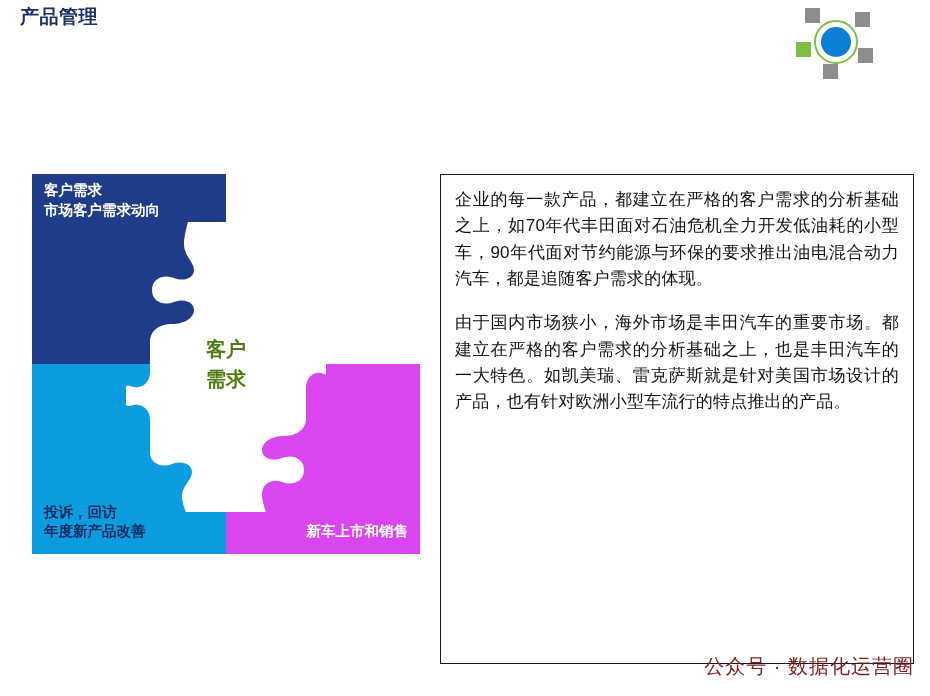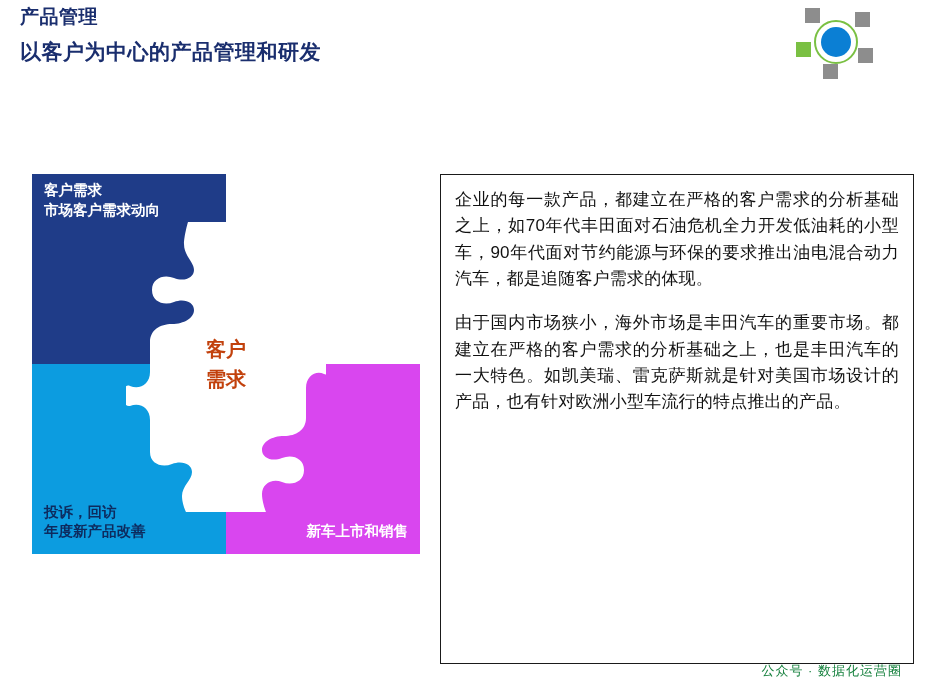"以客户为中心的产品管理和研发" div.header-subtitle { html: <div>以客户为中心的产品管理和研发</div> -> none }
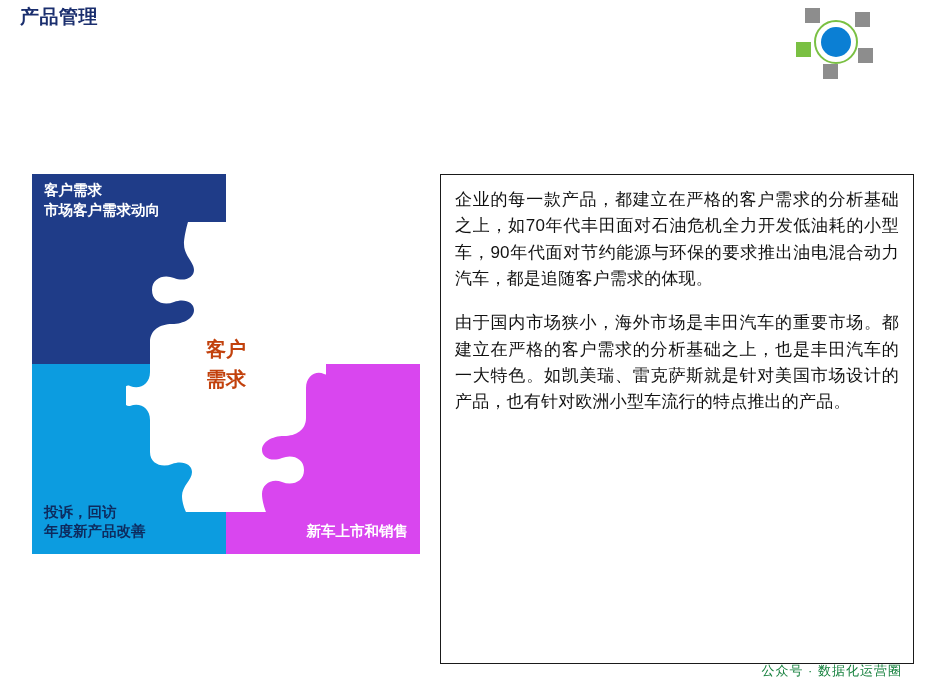"客户" .puzzle-center-text { color: #c2410c -> #4d7c0f }
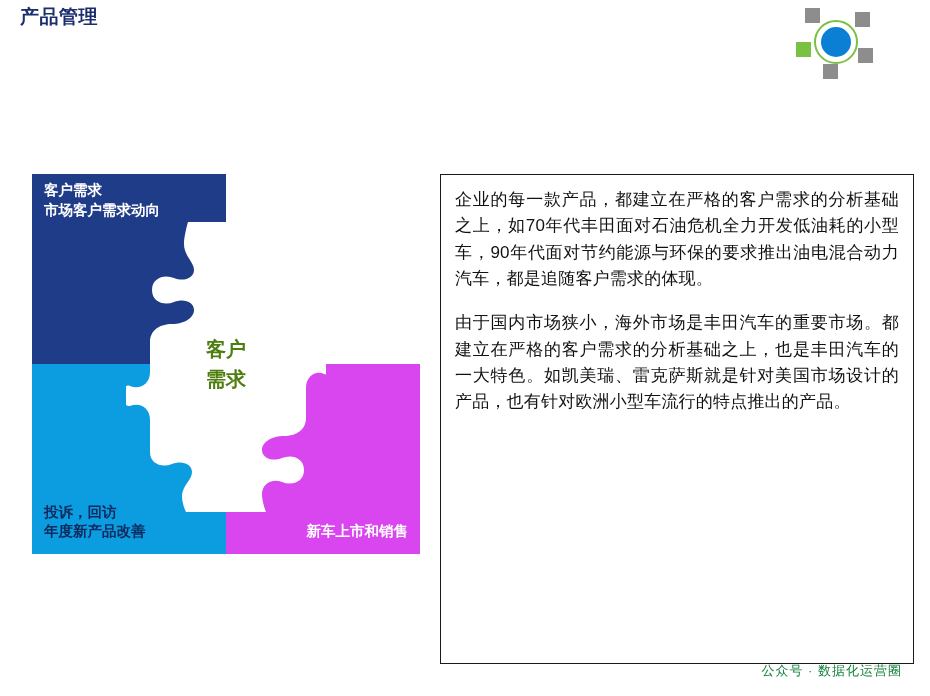"公众号 · 数据化运营圈" .watermark { color: #15803d -> #7f1d1d; font-size: 13px -> 20px; right: 28px -> 16px }
